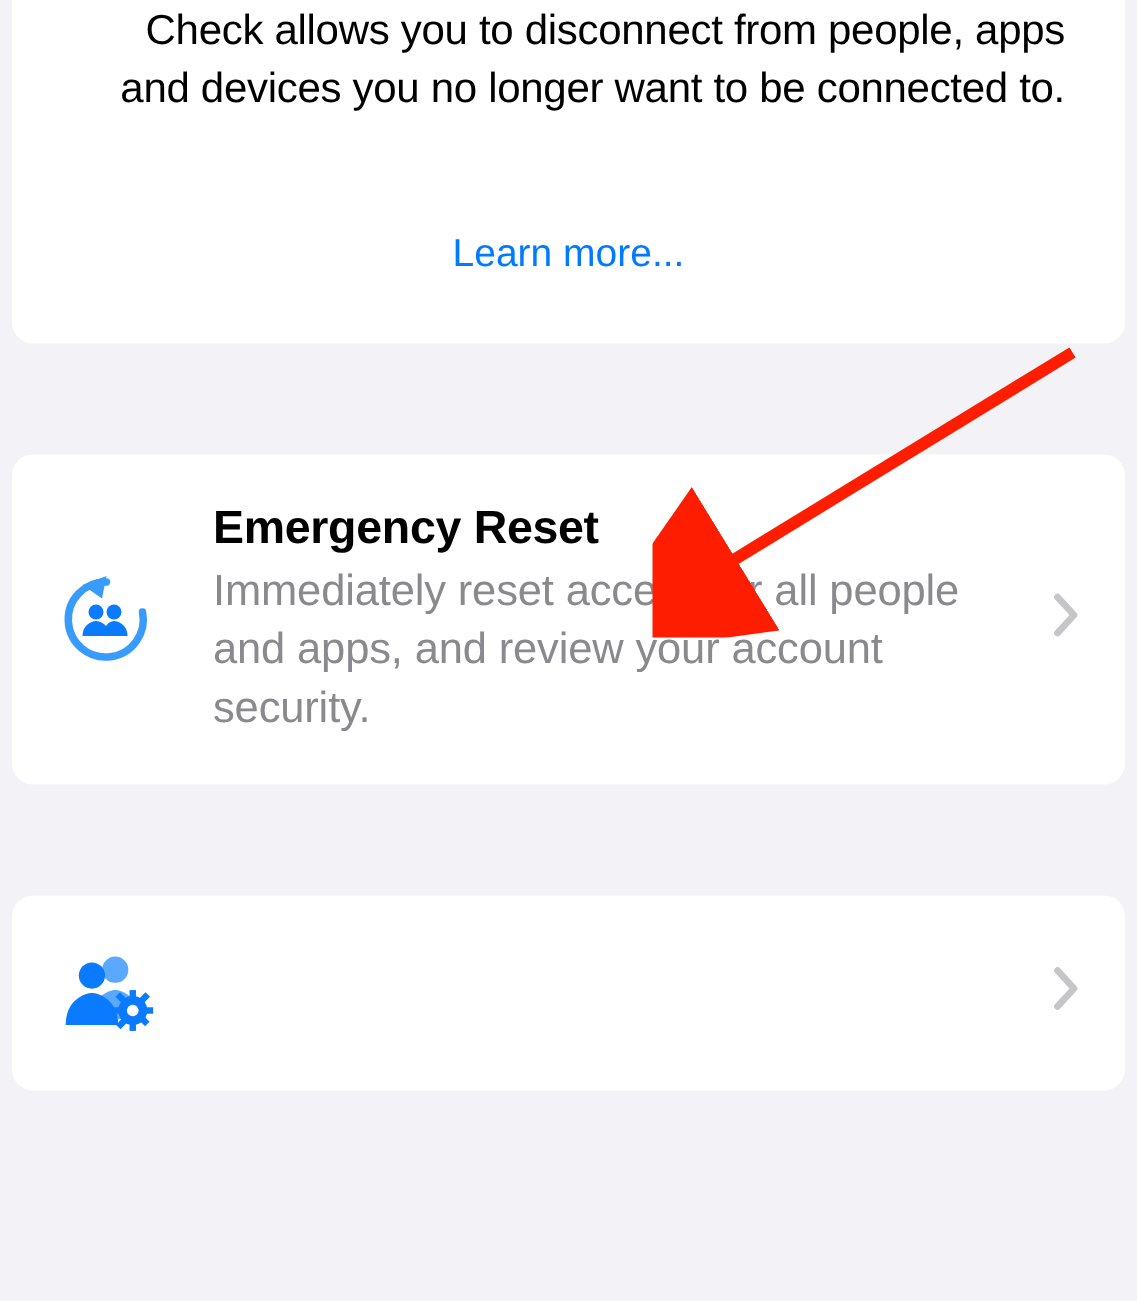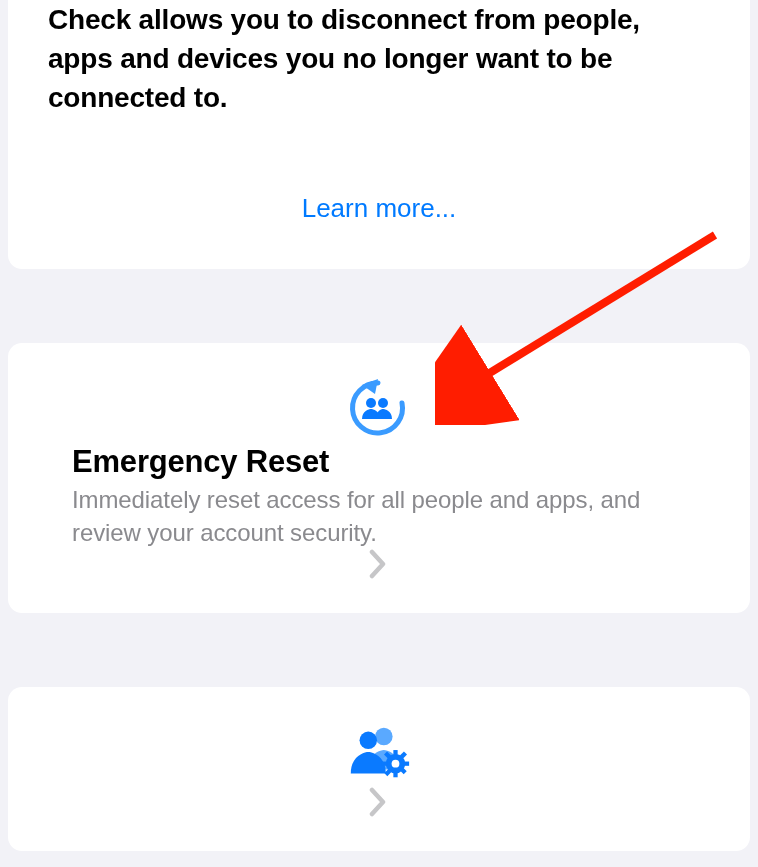"Check allows you to disconnect" .intro-text { font-weight: 700 -> 400; text-align: left -> right }
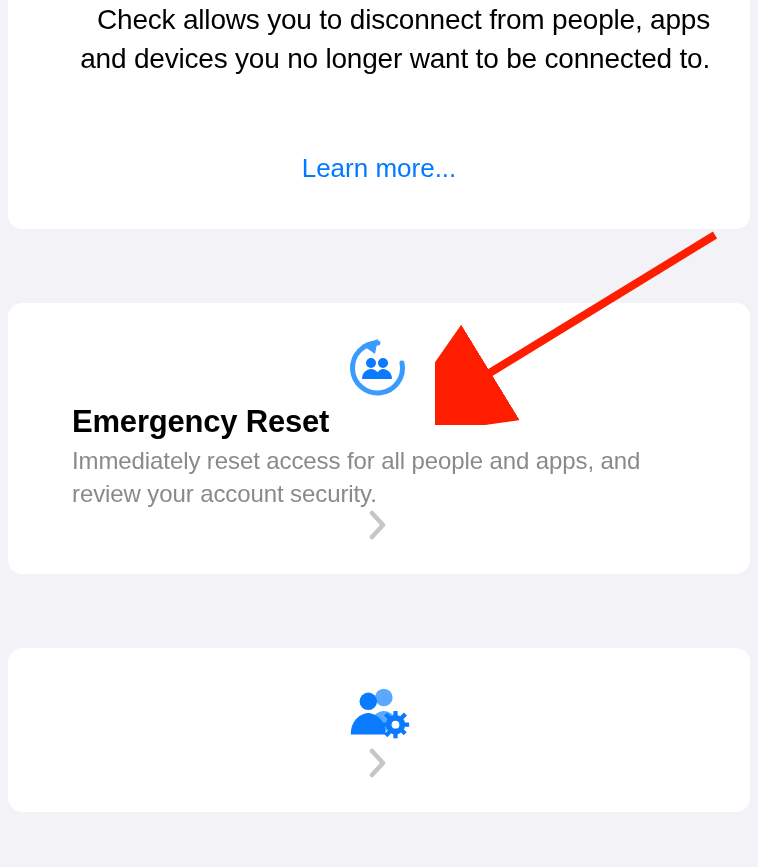"Emergency Reset" .option-card { flex-direction: column -> none }
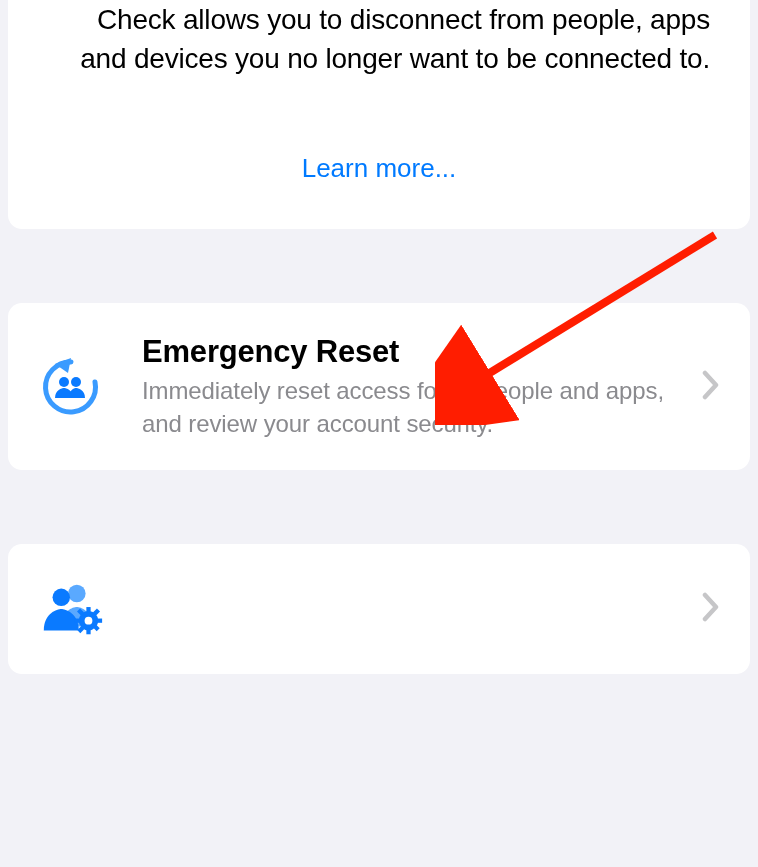"Immediately reset access for all" .option-desc { font-size: 24px -> 29px }
